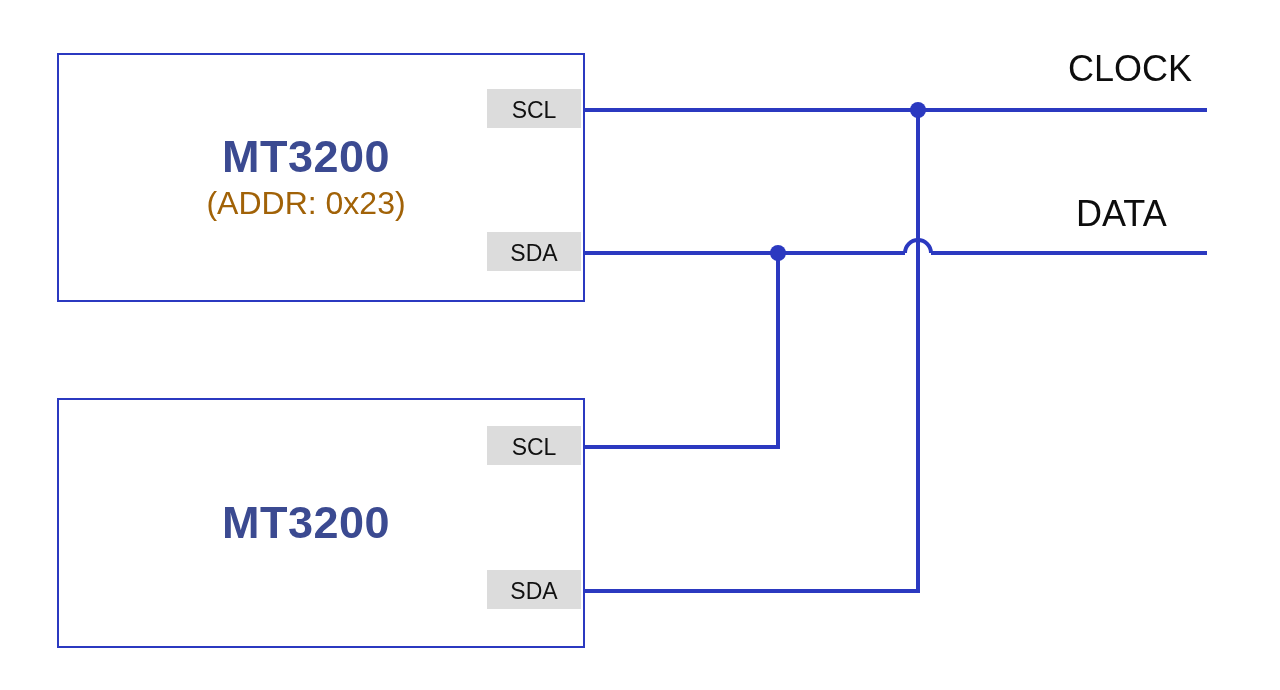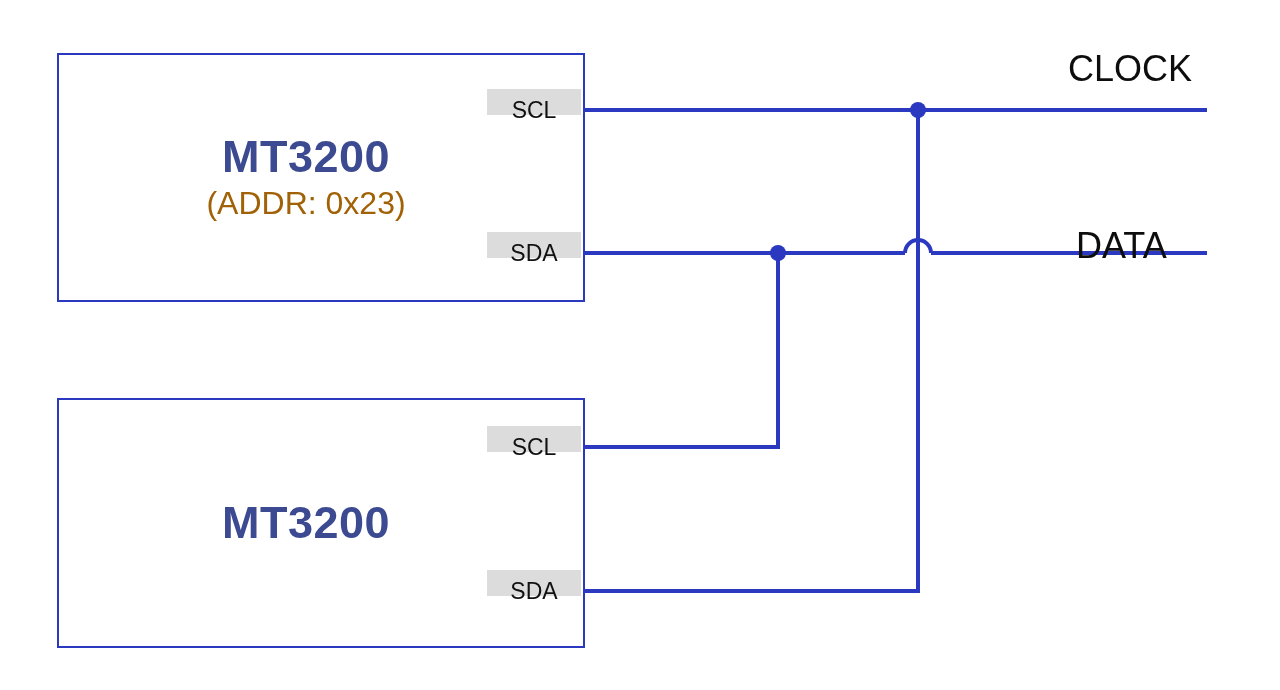"SCL" .pin-tab { height: 26px -> 39px }
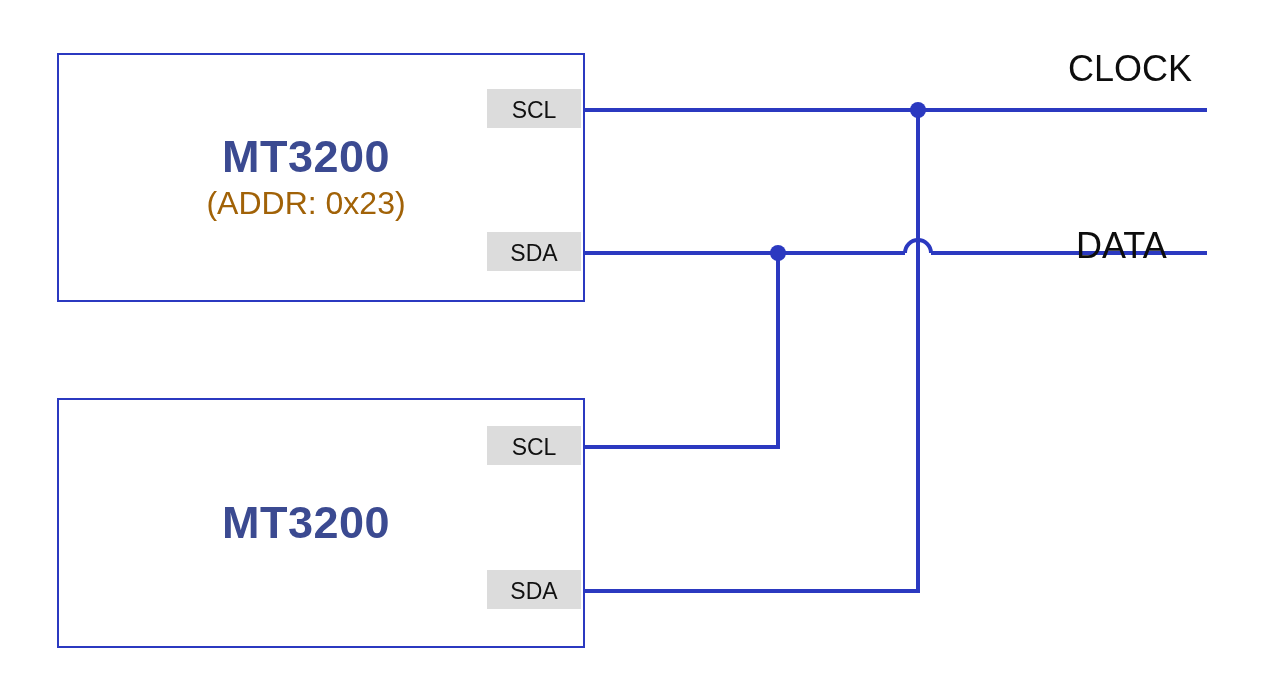"DATA" #bus-label-data { margin-top: 32px -> none }
